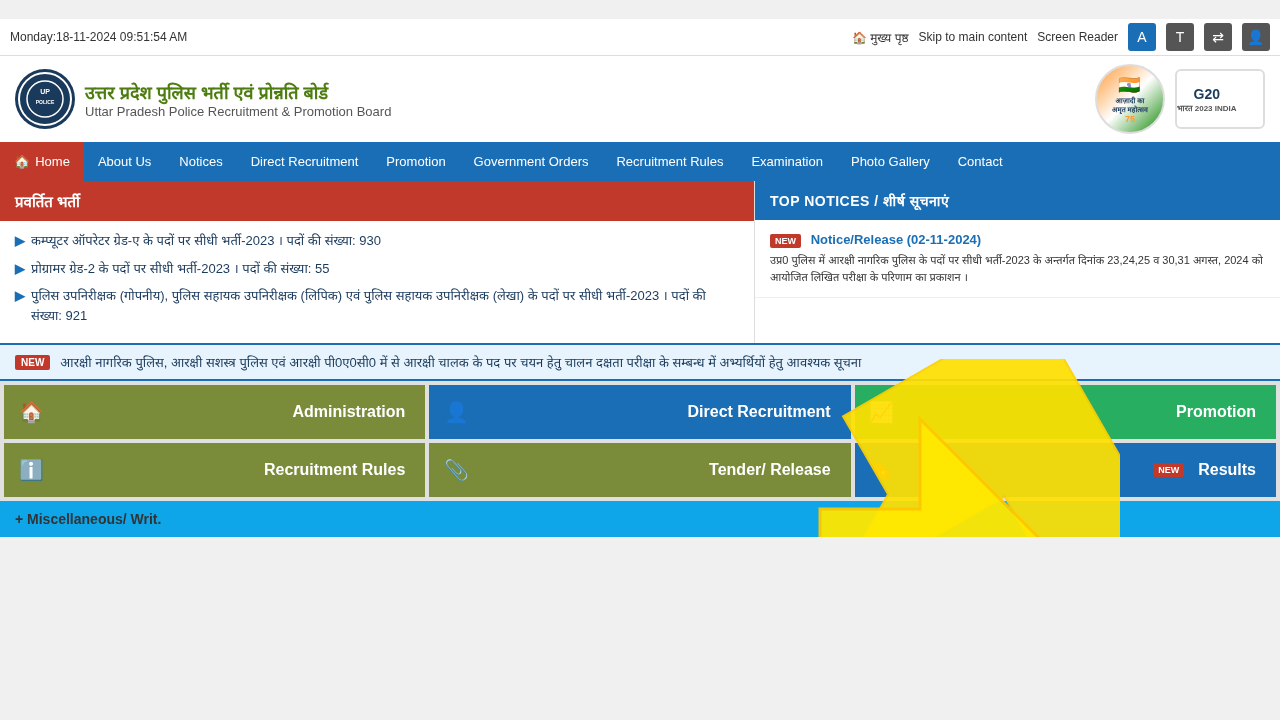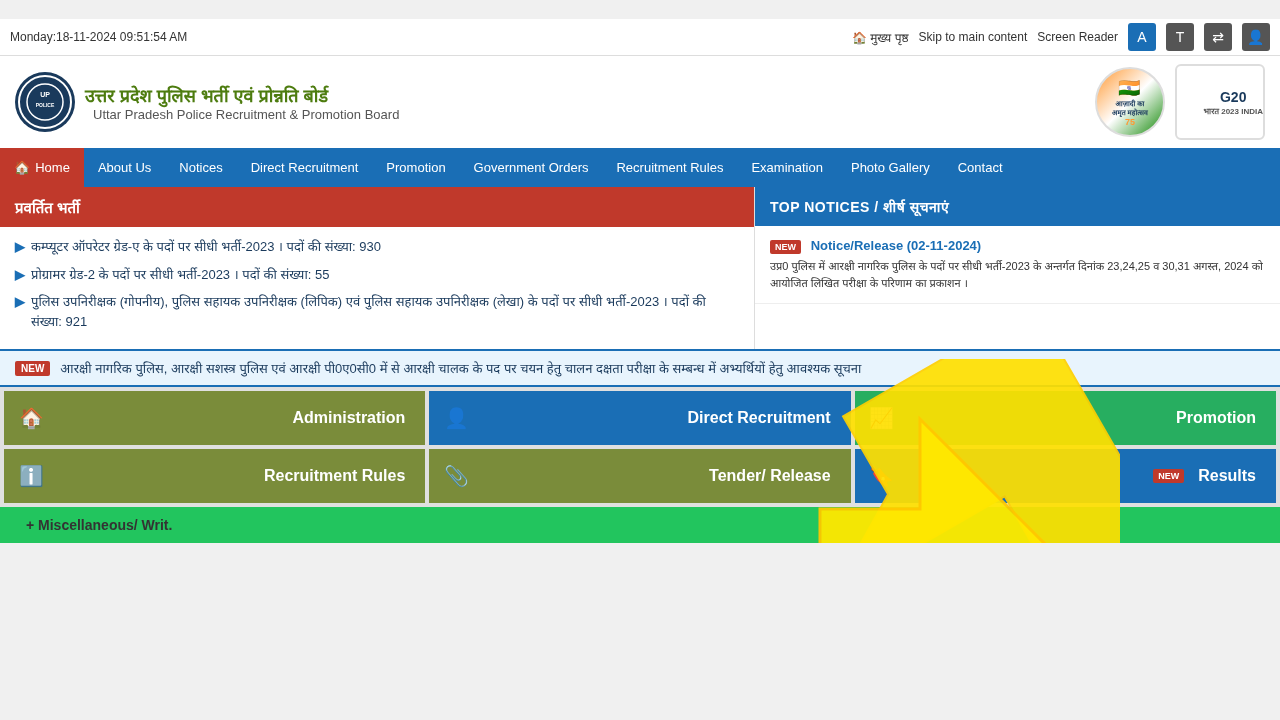"G20" .g20-badge { height: 76px -> 60px; justify-content: flex-end -> flex-start }
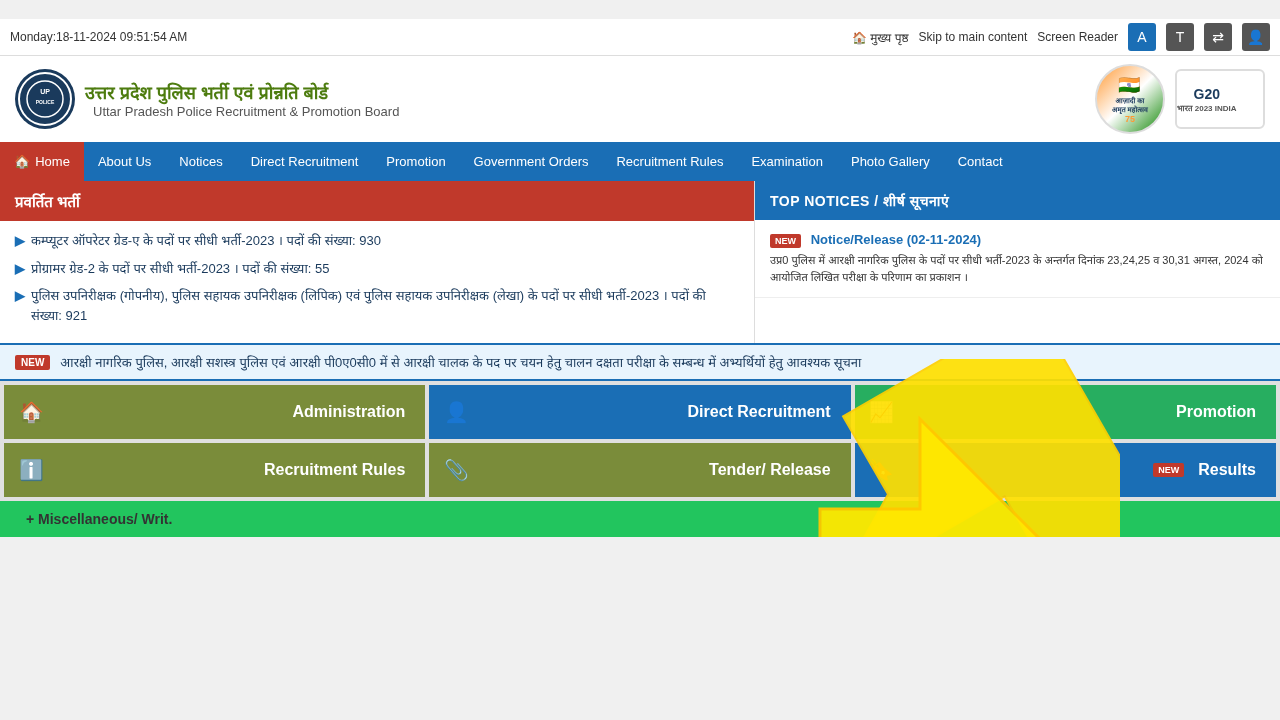"Uttar Pradesh Police Recruitment &" .header-title-en { margin-left: 8px -> none }
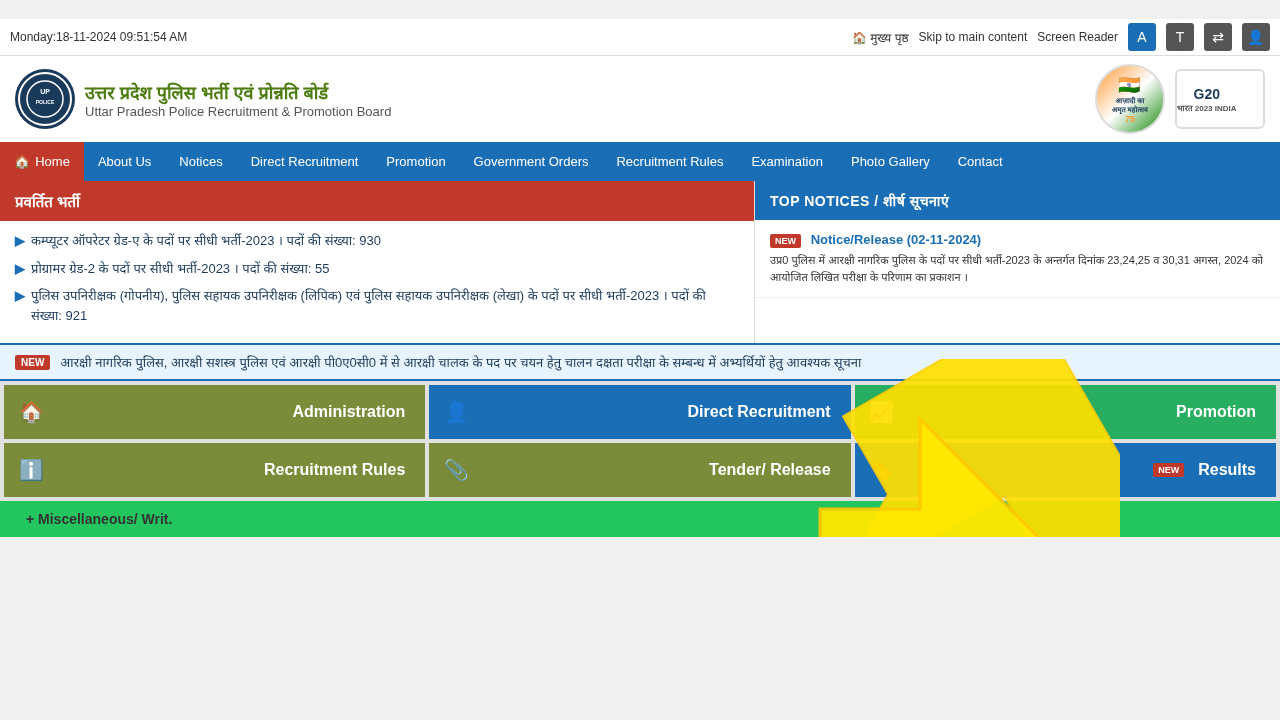"+ Miscellaneous/ Writ." .misc-bar { background: #22c55e -> #0ea5e9; padding: 10px 26px -> 10px 15px }
